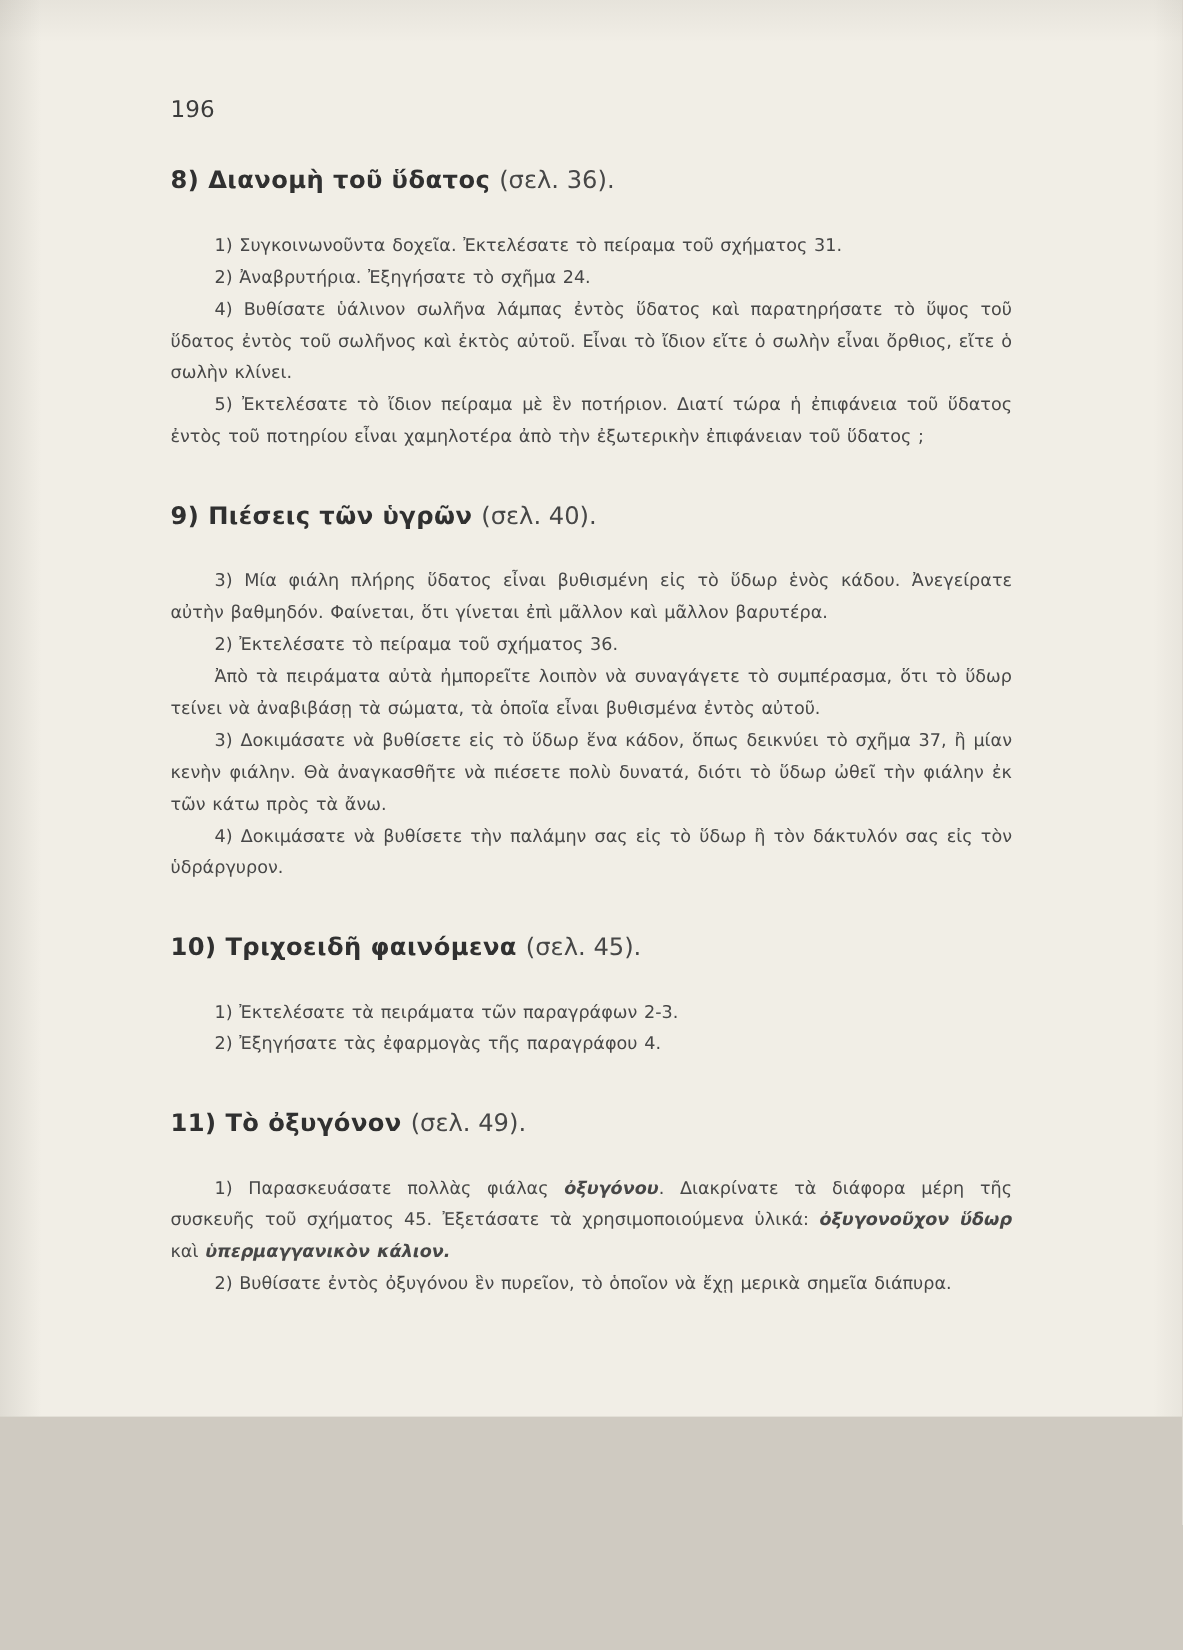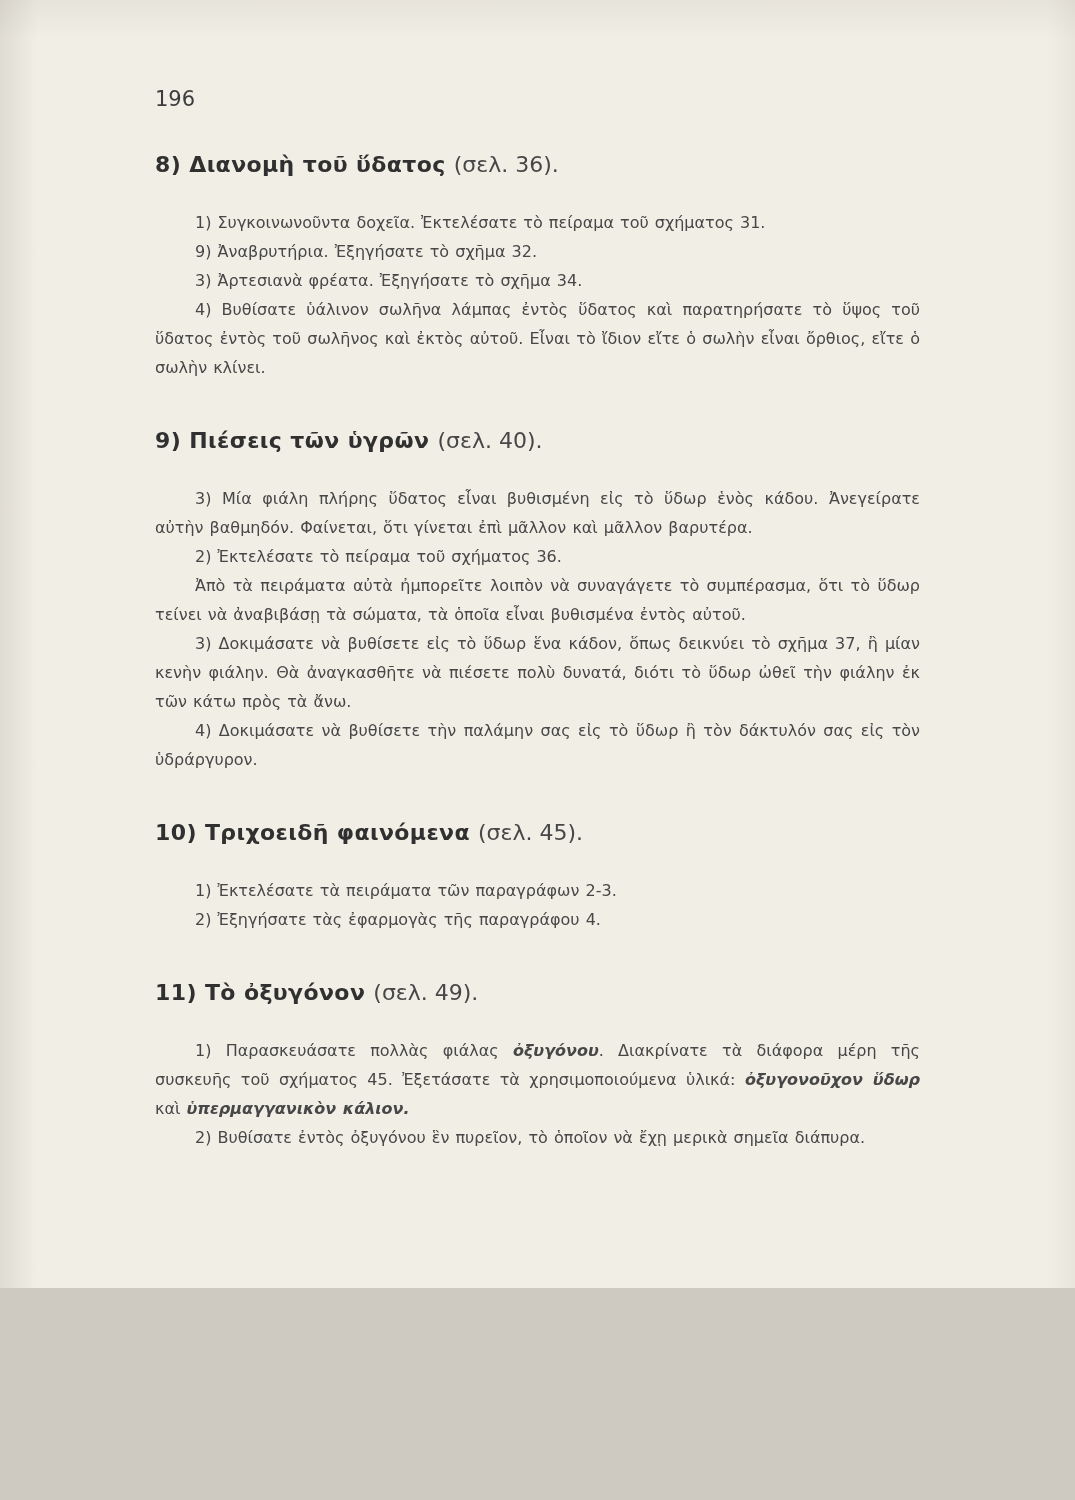"9) Ἀναβρυτήρια. Ἐξηγήσατε τὸ σχῆμα" p.para { text: 9) Ἀναβρυτήρια. Ἐξηγήσατε τὸ σχῆμα 32 -> 2) Ἀναβρυτήρια. Ἐξηγήσατε τὸ σχῆμα 24 }
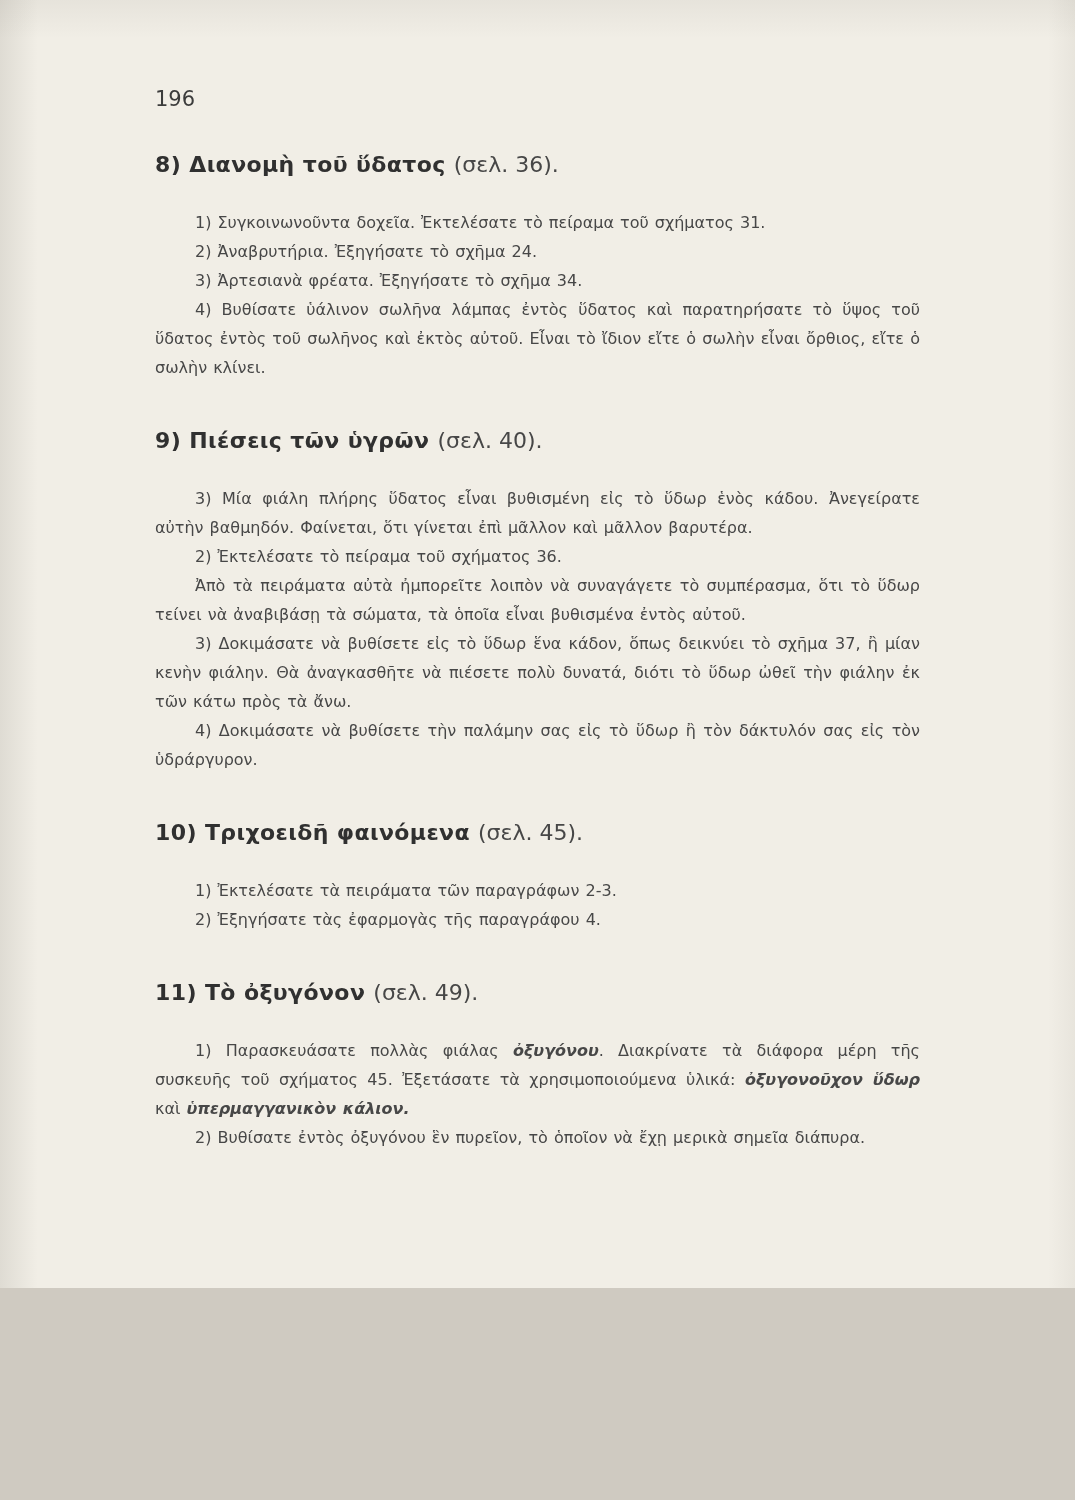"3) Ἀρτεσιανὰ φρέατα. Ἐξηγήσατε τὸ" p.para { html: <p>3) Ἀρτεσιανὰ φρέατα. Ἐξηγήσατε τὸ σχῆμα 34.</p> -> none }
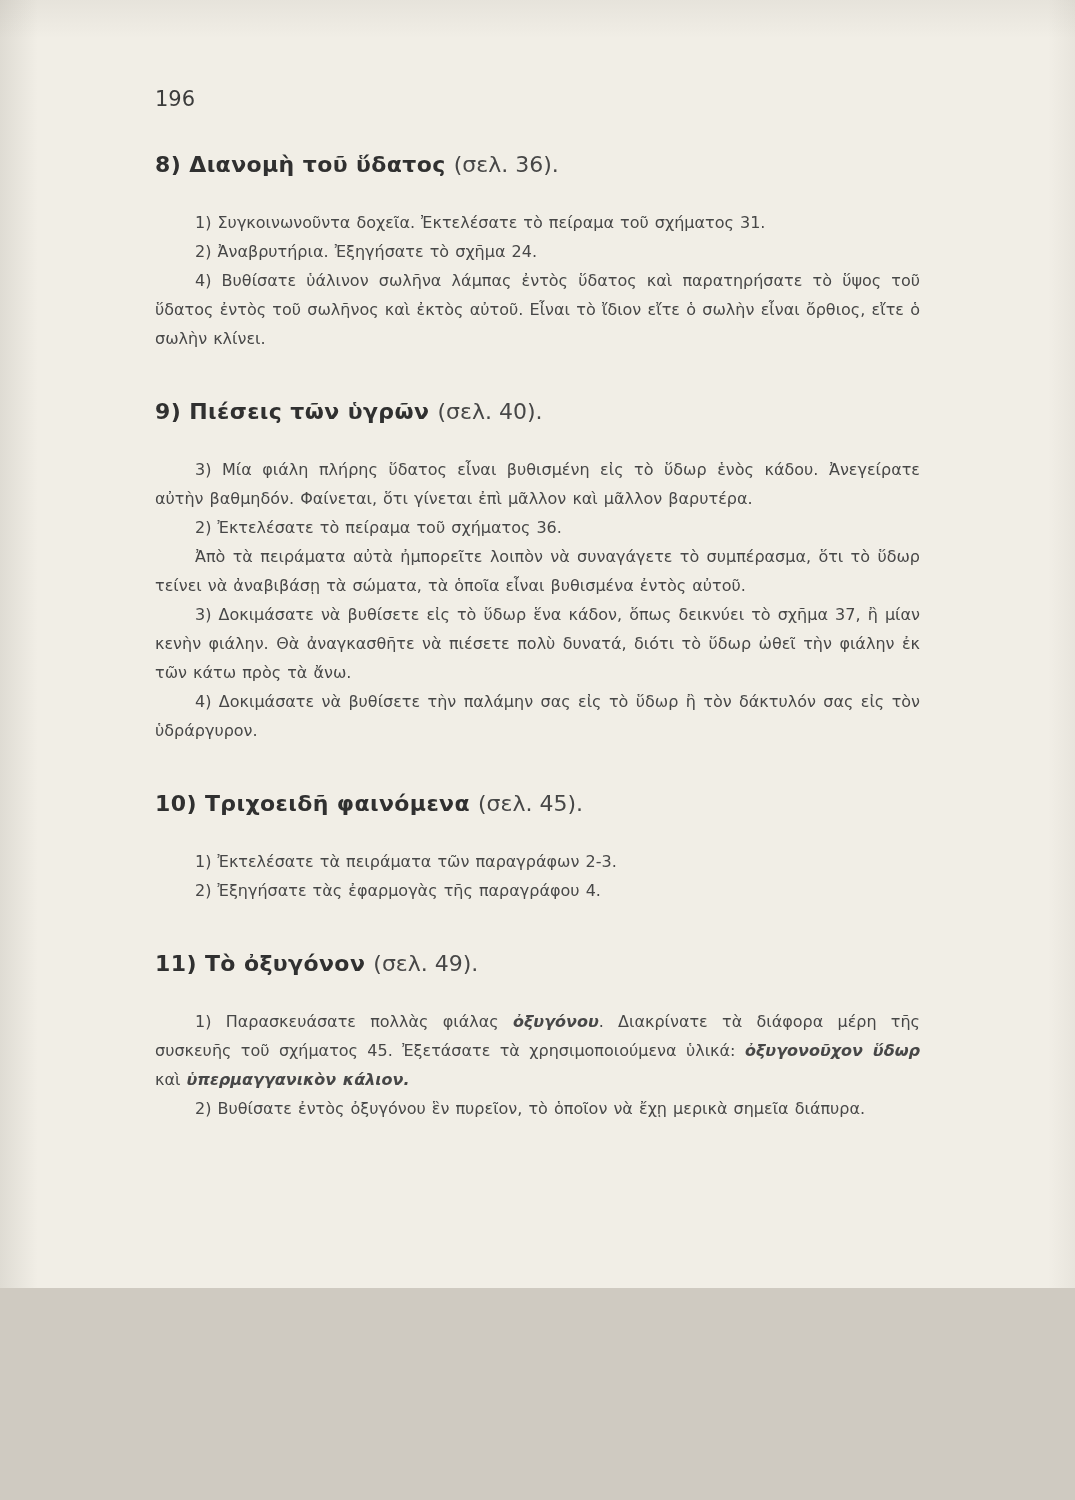"5) Ἐκτελέσατε τὸ ἴδιον πείραμα" p.para { html: none -> <p>5) Ἐκτελέσατε τὸ ἴδιον πείραμα μὲ ἓν ποτήριον. Διατί τώρα ἡ ἐπιφάνεια τοῦ ὕδατος ἐντὸς τοῦ ποτηρίου εἶναι χαμηλοτέρα ἀπὸ τὴν ἐξωτερικὴν ἐπιφάνειαν τοῦ ὕδατος ;</p> }
